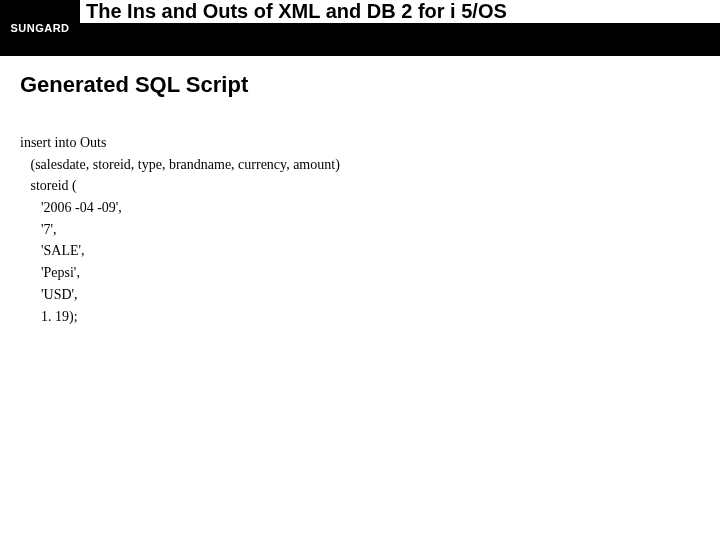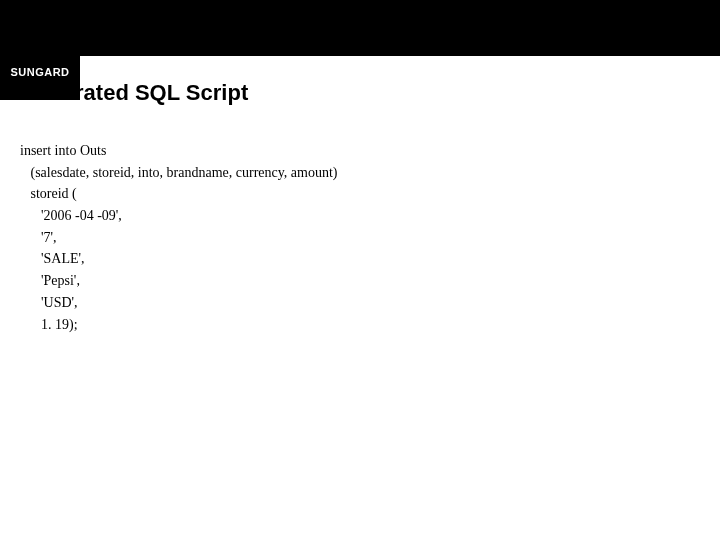"The Ins and Outs of" div { html: none -> <div> <div> <span>The Ins and Outs of XML and DB 2 for i 5/OS</span> </div> <div></div> </div> }
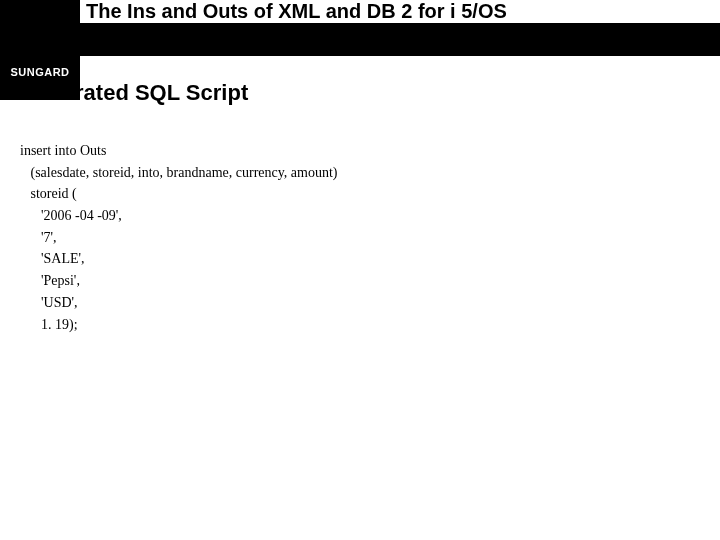"SUNGARD" .logo-box { margin-top: 44px -> none }
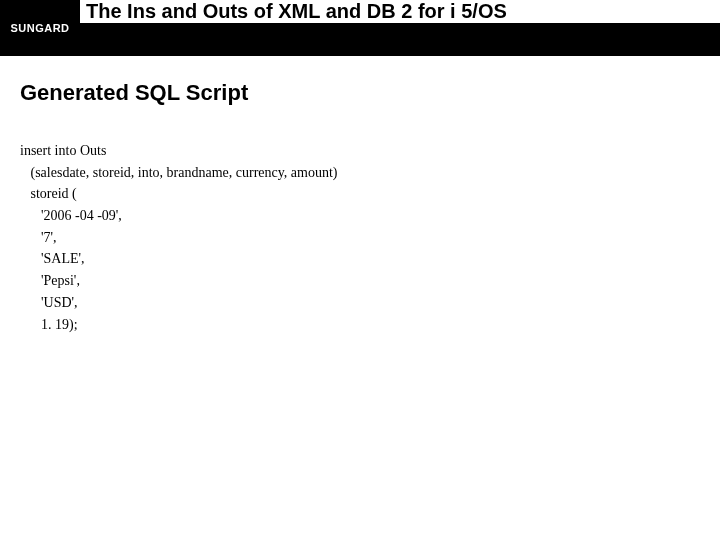"Generated SQL Script" .content { padding: 24px 20px 0 20px -> 16px 20px 0 20px }
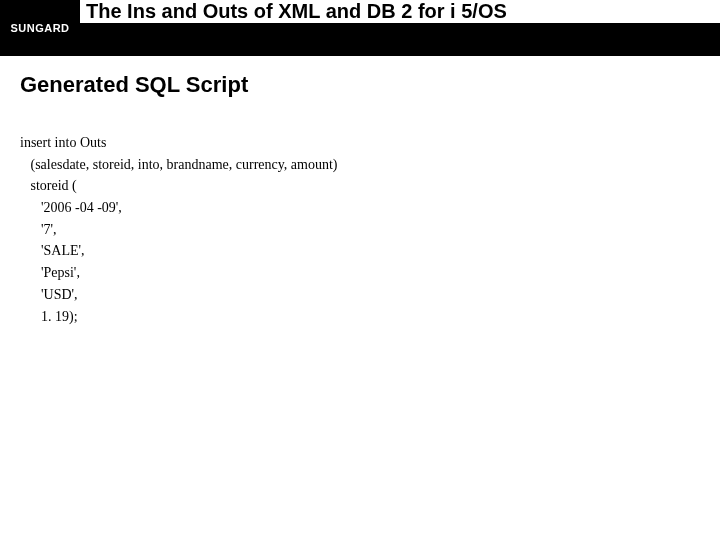"(salesdate, storeid, into, brandname," span { text: into -> type }
